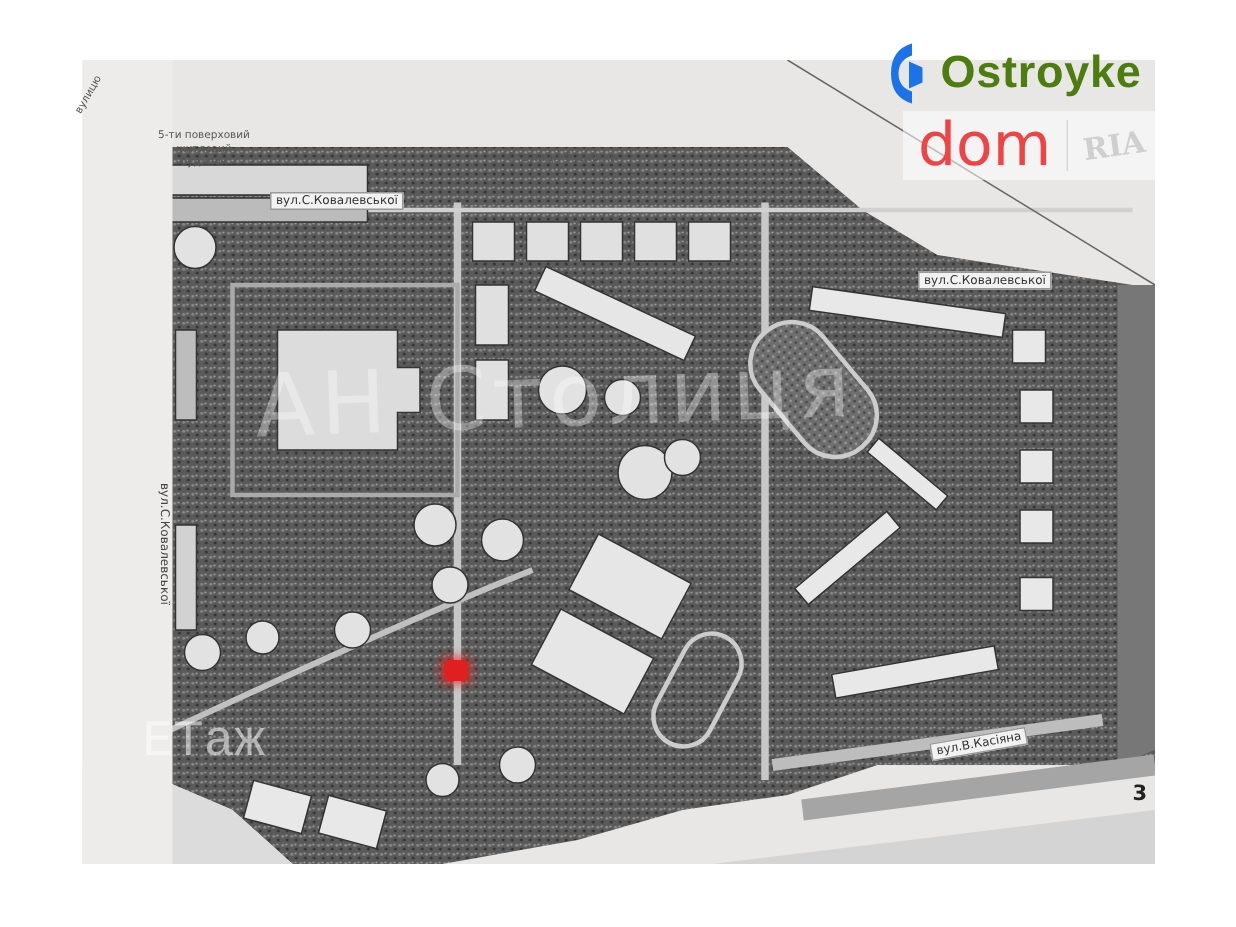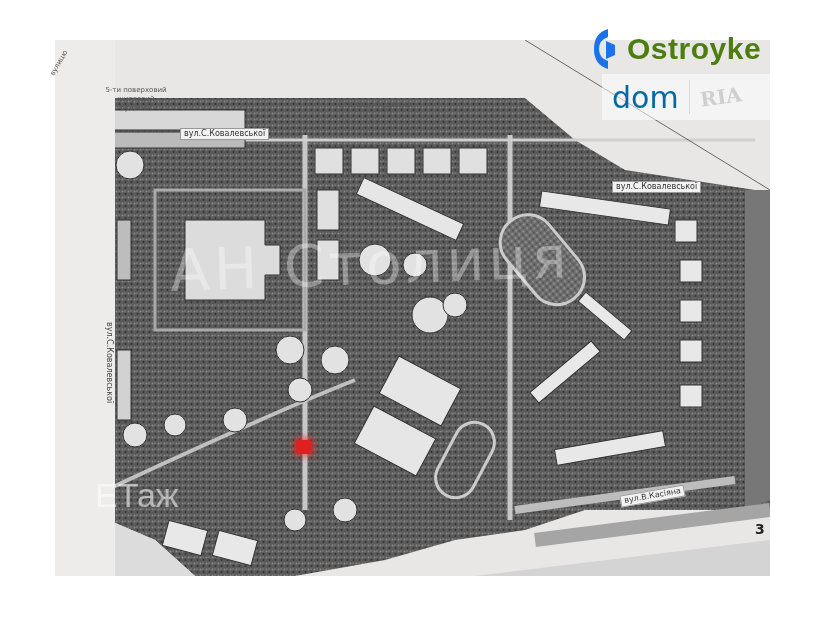"dom" .wm-dom .dom { color: #0369a1 -> #ef4444; font-size: 30px -> 40px }
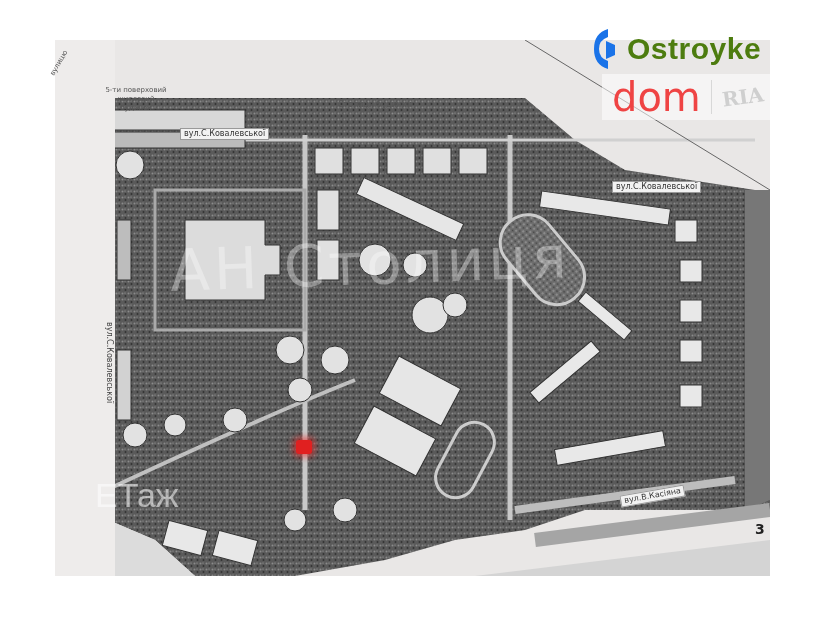"ЕТаж" .wm-et { font-family: Liberation Sans, sans-serif -> Liberation Mono, monospace }
